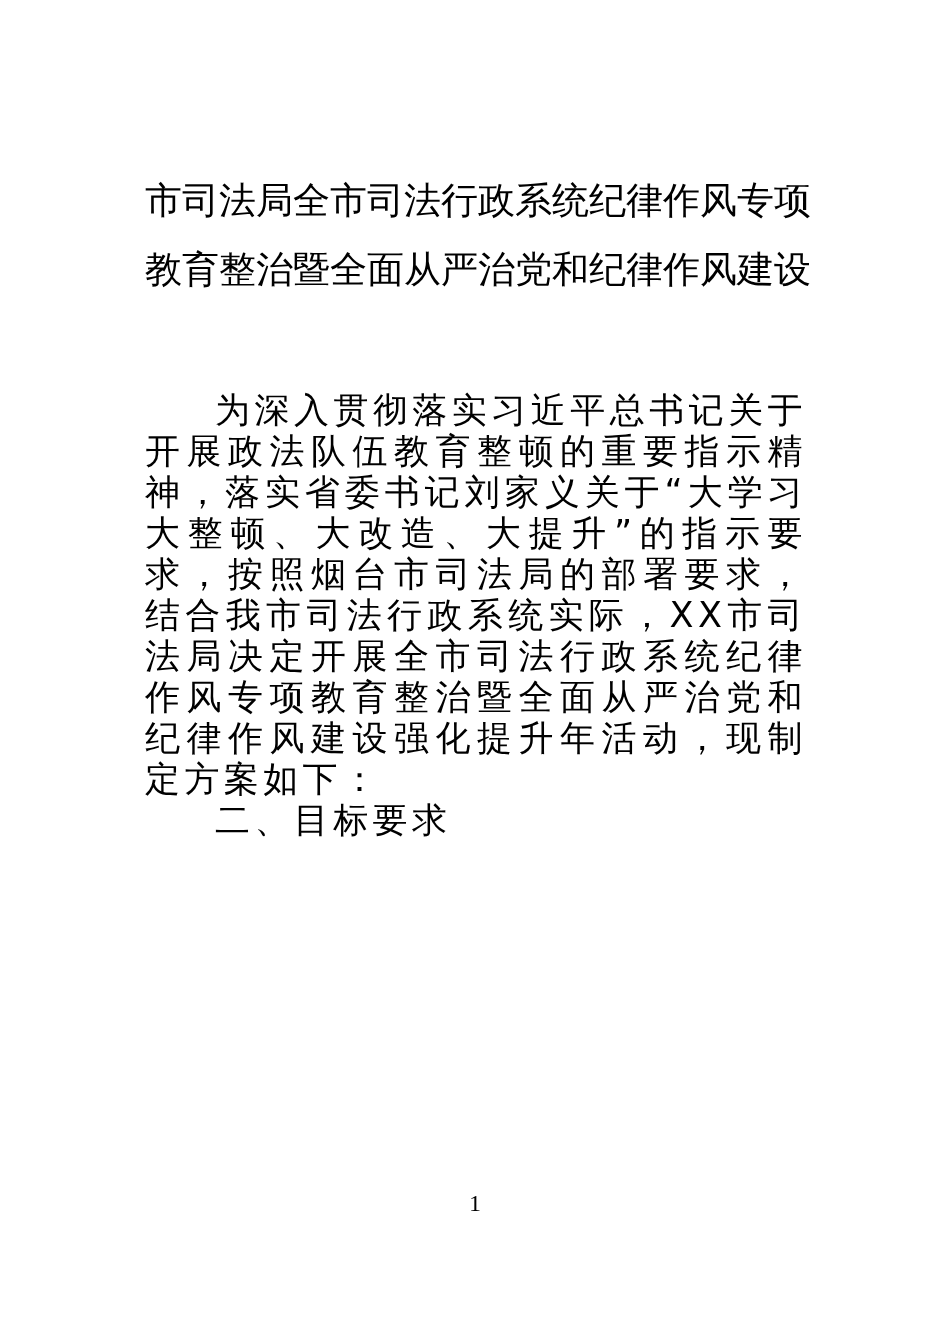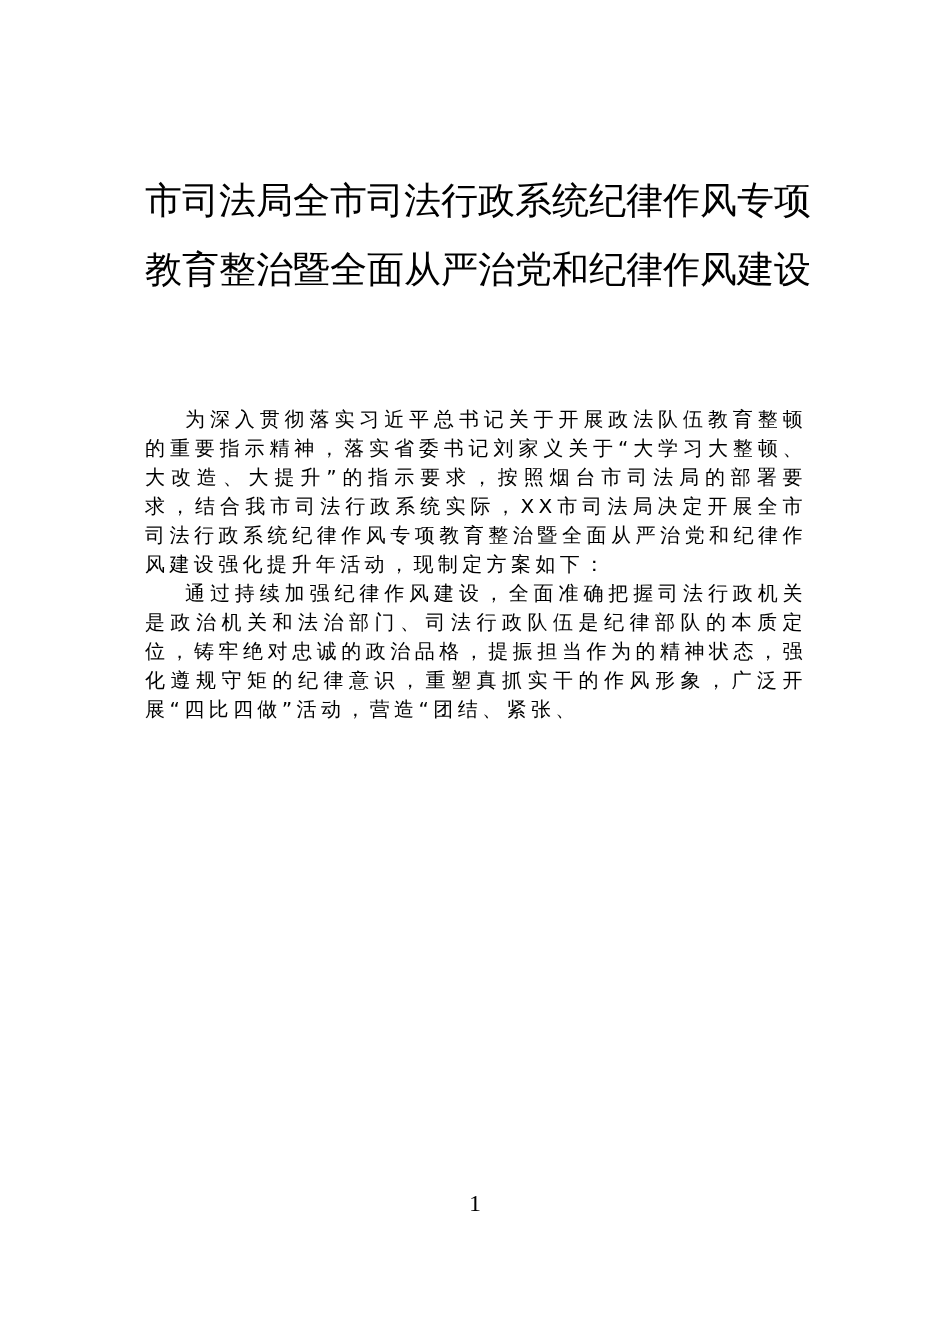"为深入贯彻落实习近平总书记关于开展政法队伍教育整顿的重要指示精神，落实省委书记刘" .body { font-size: 20px -> 35px; line-height: 29px -> 41px; top: 405px -> 390px }
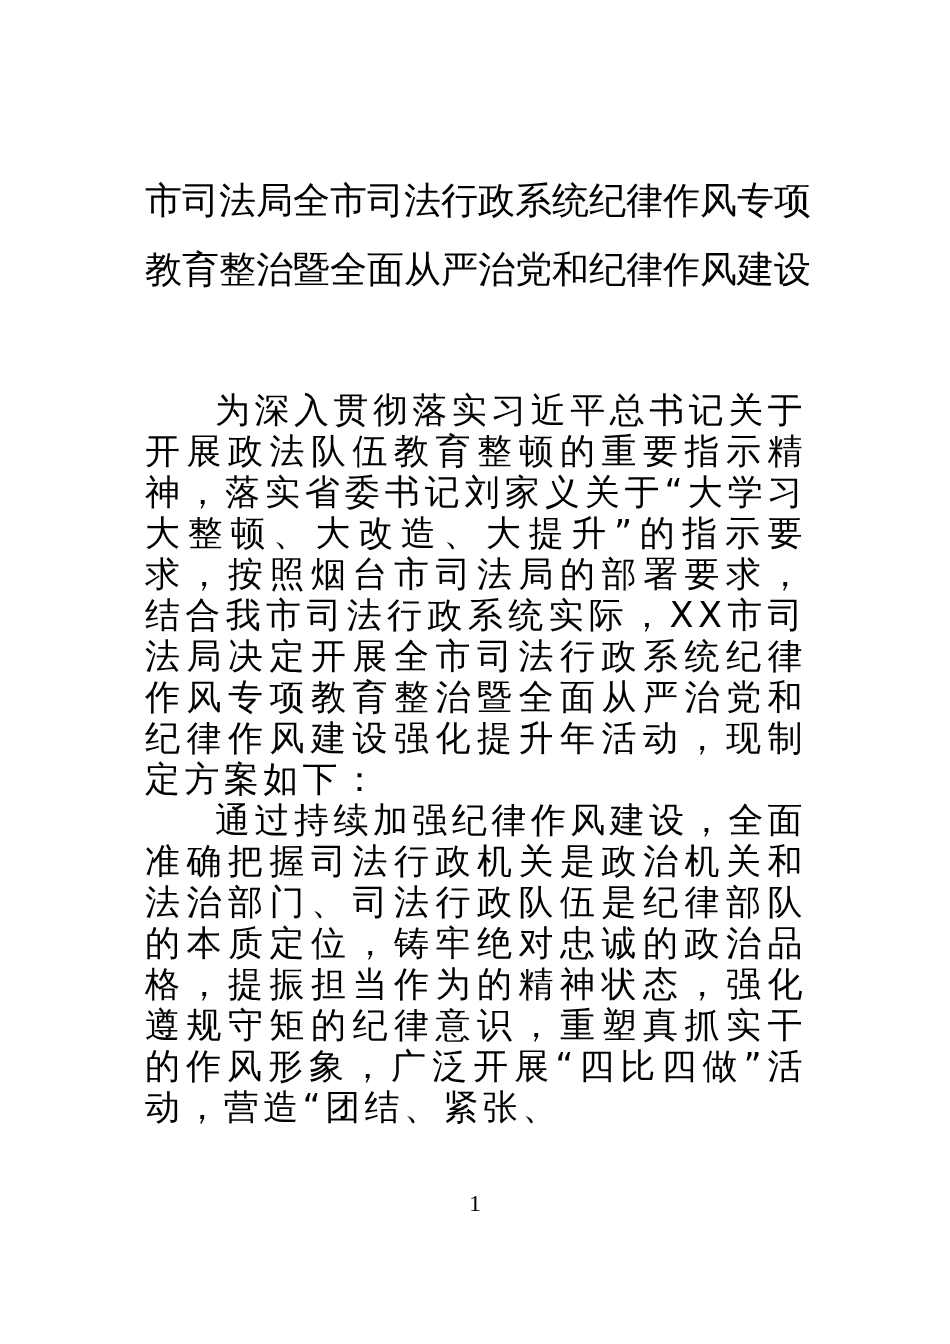"二、目标要求" p.heading { html: none -> <p>二、目标要求</p> }
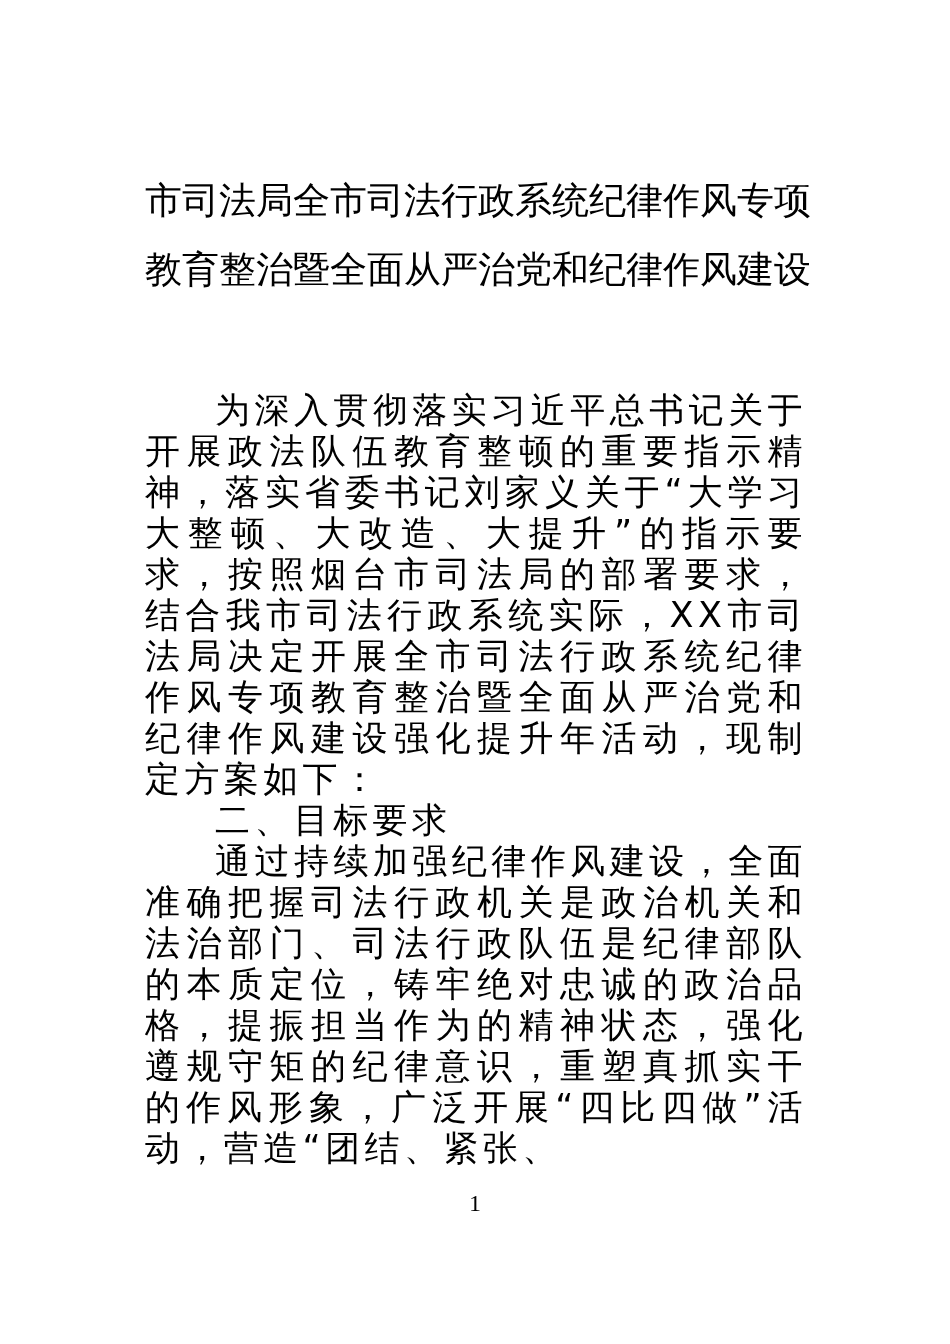"通过持续加强纪律作风建设，全面准确把握司法行政机关是政治机关和法治部门、司法行政" p { html: <p>通过持续加强纪律作风建设，全面准确把握司法行政机关是政治机关和法治部门、司法行政队伍是纪律部队的本质定位，铸牢绝对忠诚的政治品格，提振担当作为的精神状态，强化遵规守矩的纪律意识，重塑真抓实干的作风形象，广泛开展“四比四做”活动，营造“团结、紧张、</p> -> none }
